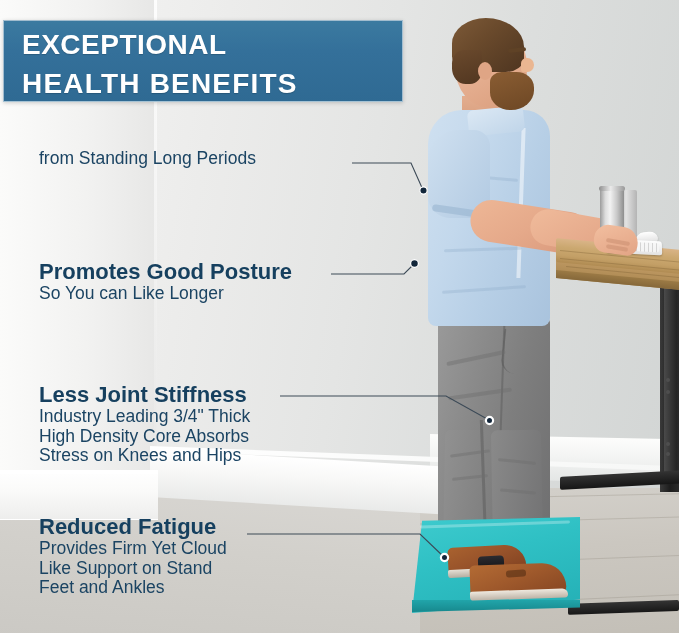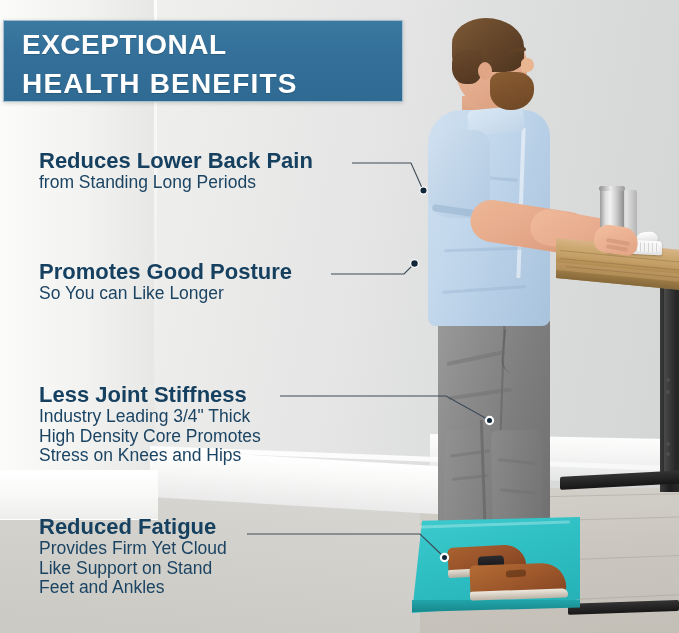"Reduces Lower Back Pain" div.c-title { html: <div>Reduces Lower Back Pain</div> -> none }
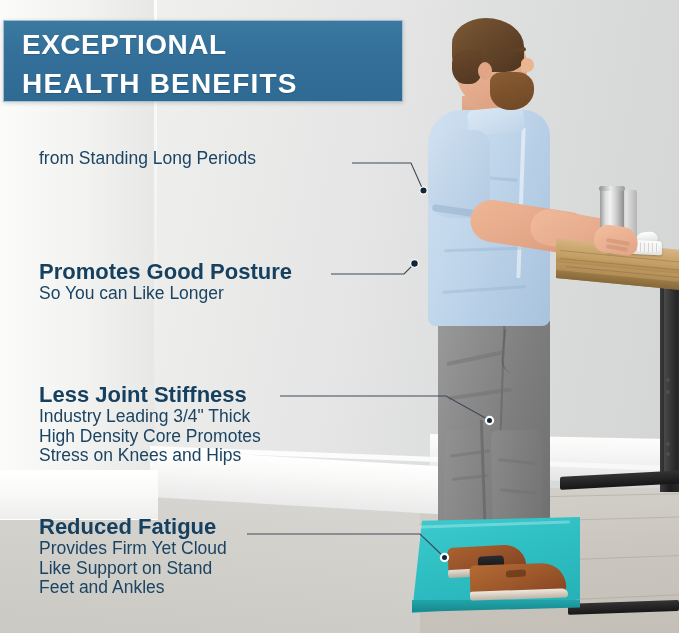"High Density Core Promotes" div.c-line { text: Promotes -> Absorbs }
